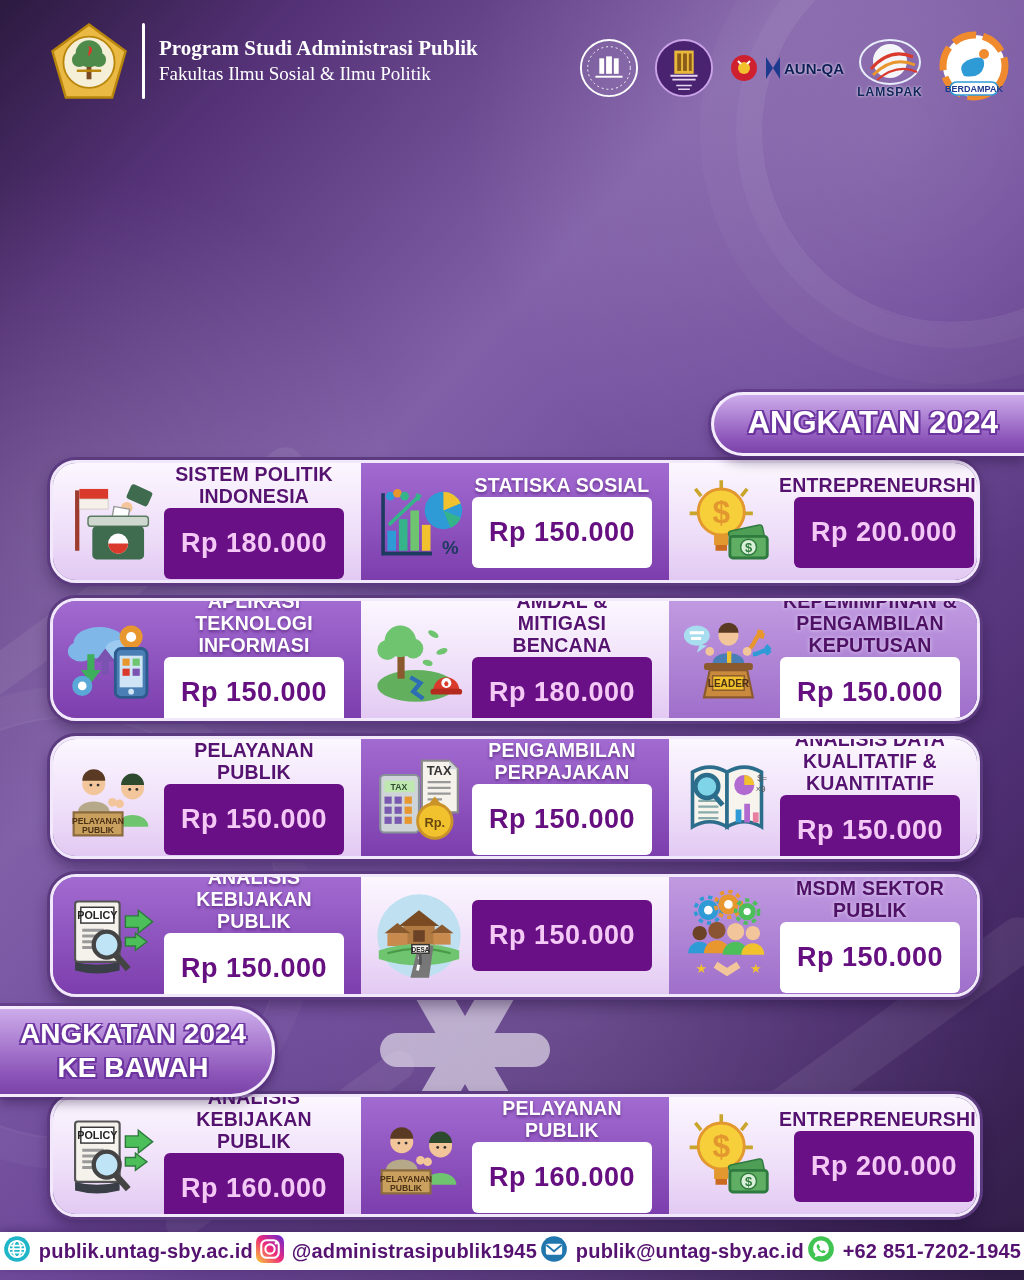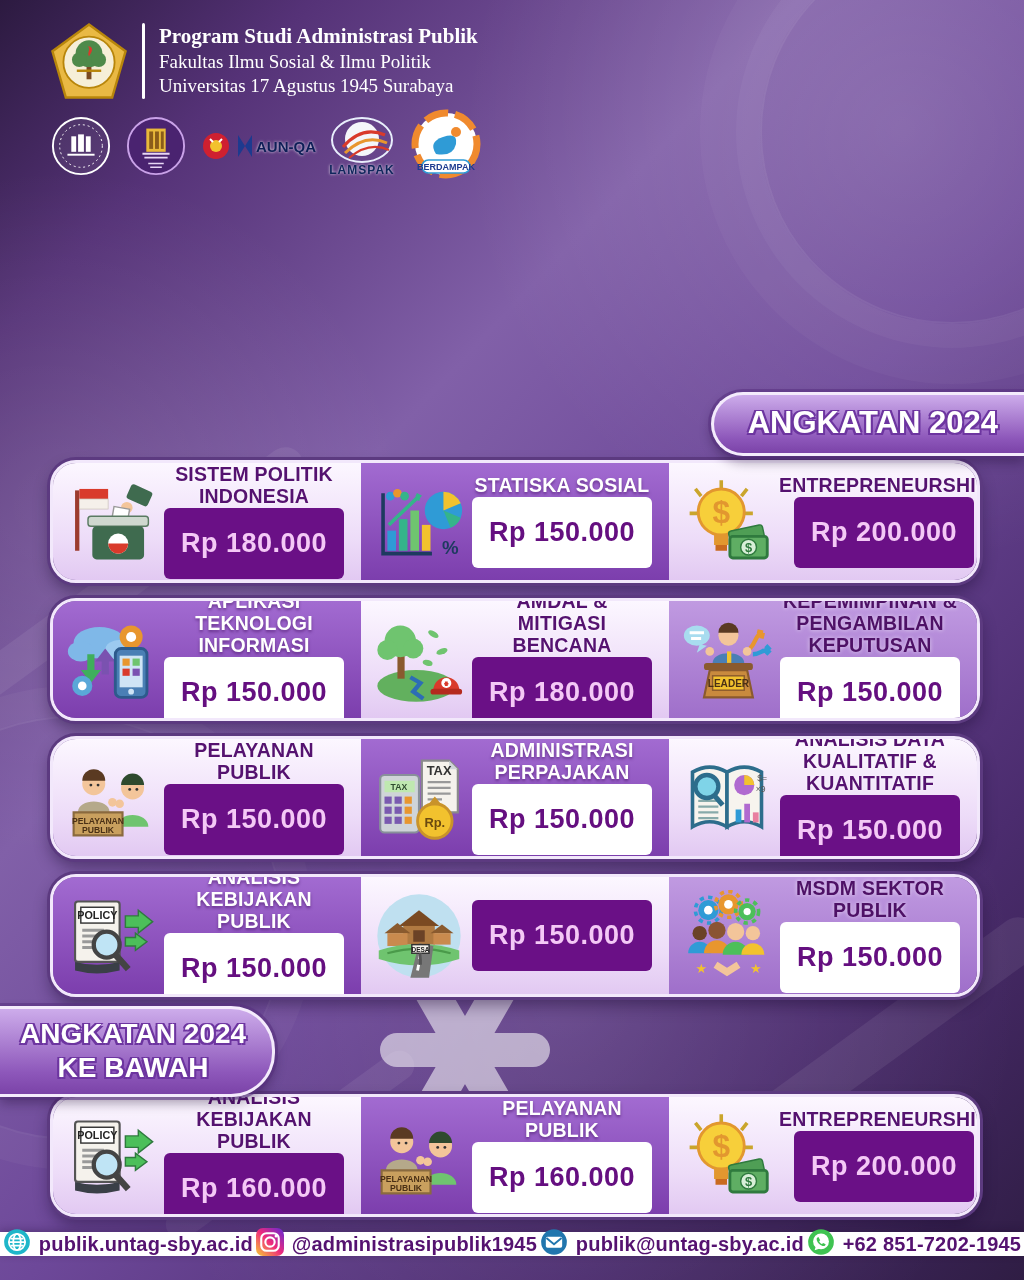"Program Studi Administrasi Publik" .header { flex-direction: column -> none }
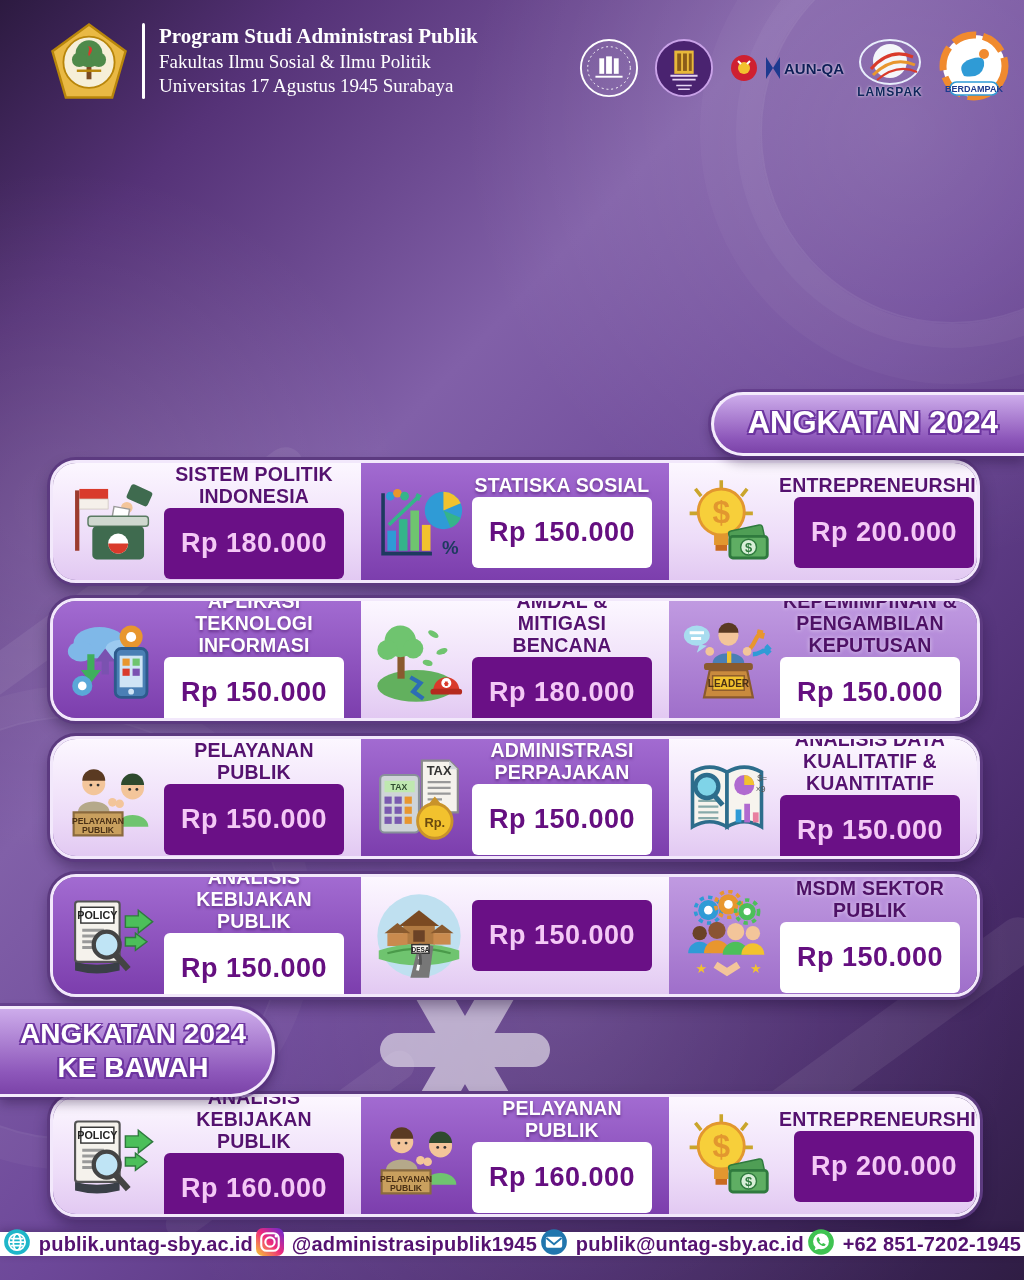"Universitas 17 Agustus 1945 Surabaya" div.inst-line3 { html: <div>Universitas 17 Agustus 1945 Surabaya</div> -> none }
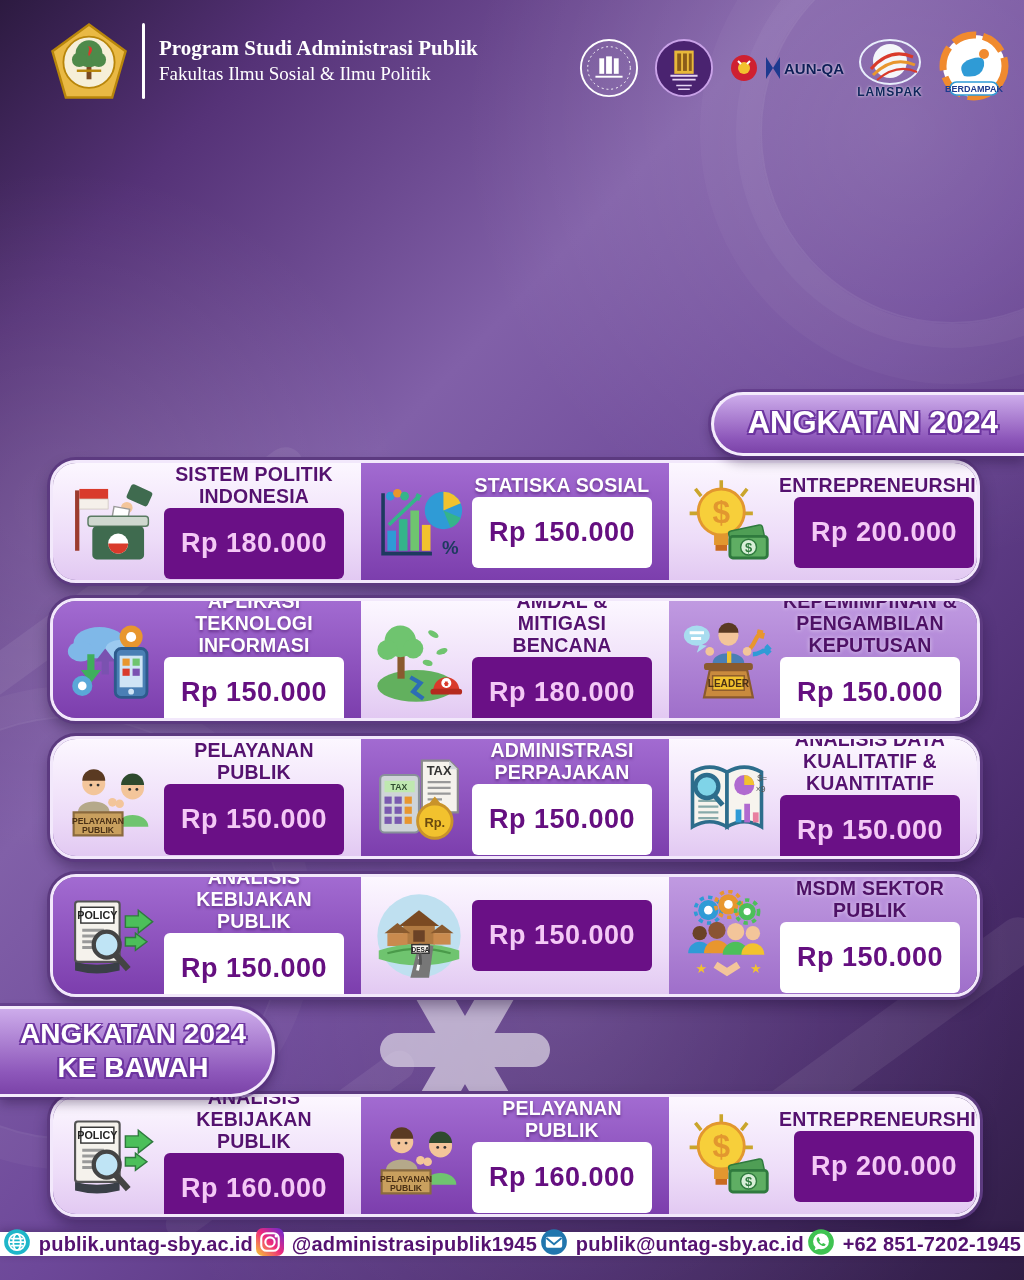"ADMINISTRASI PERPAJAKAN" div.fee-title { text: ADMINISTRASI -> PENGAMBILAN }
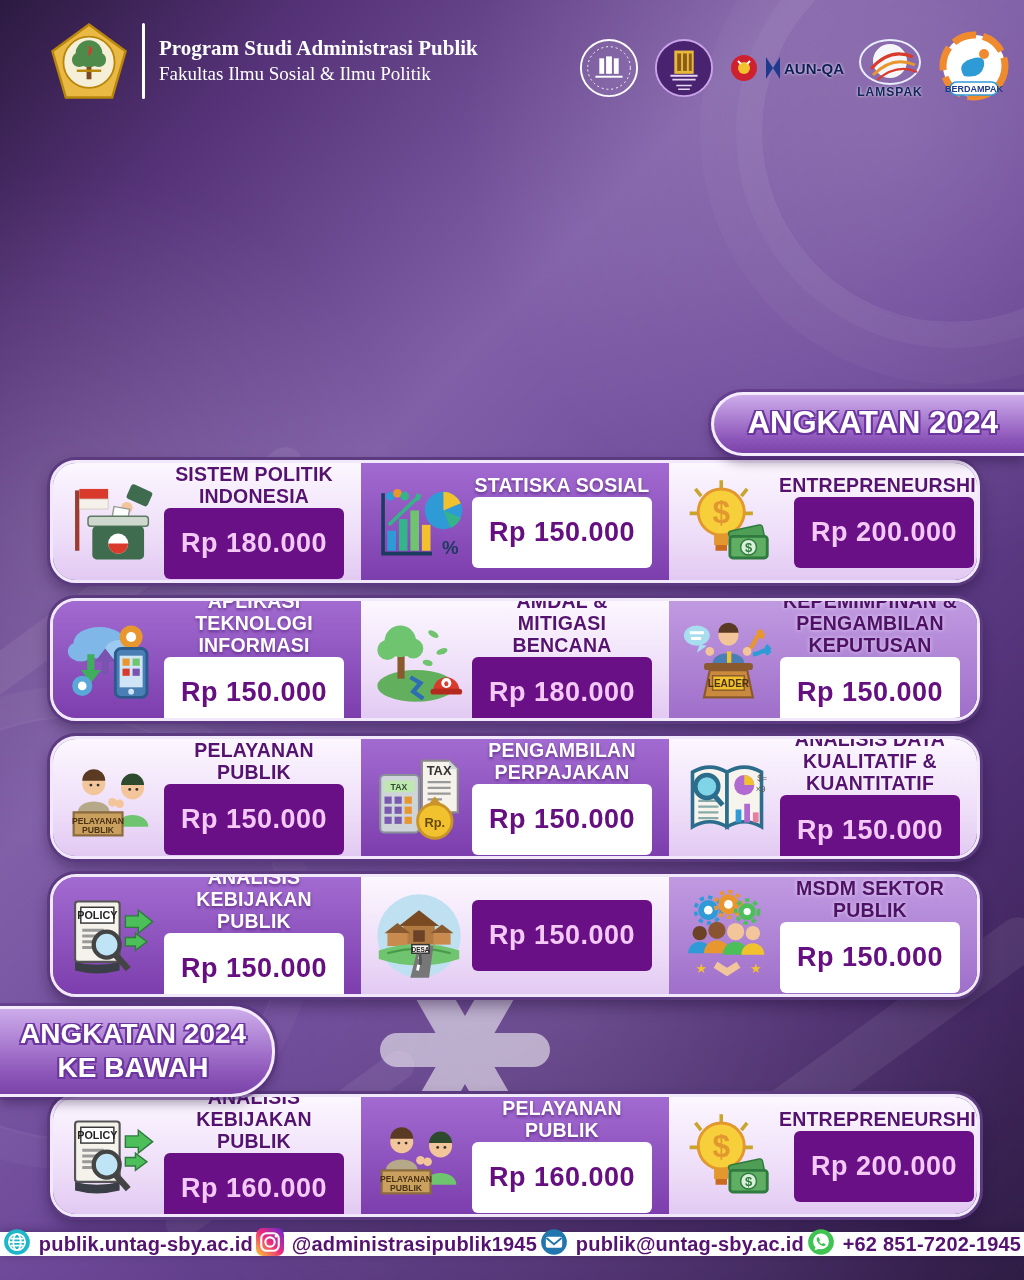"publik.untag-sby.ac.id" .footer { height: 24px -> 38px }
